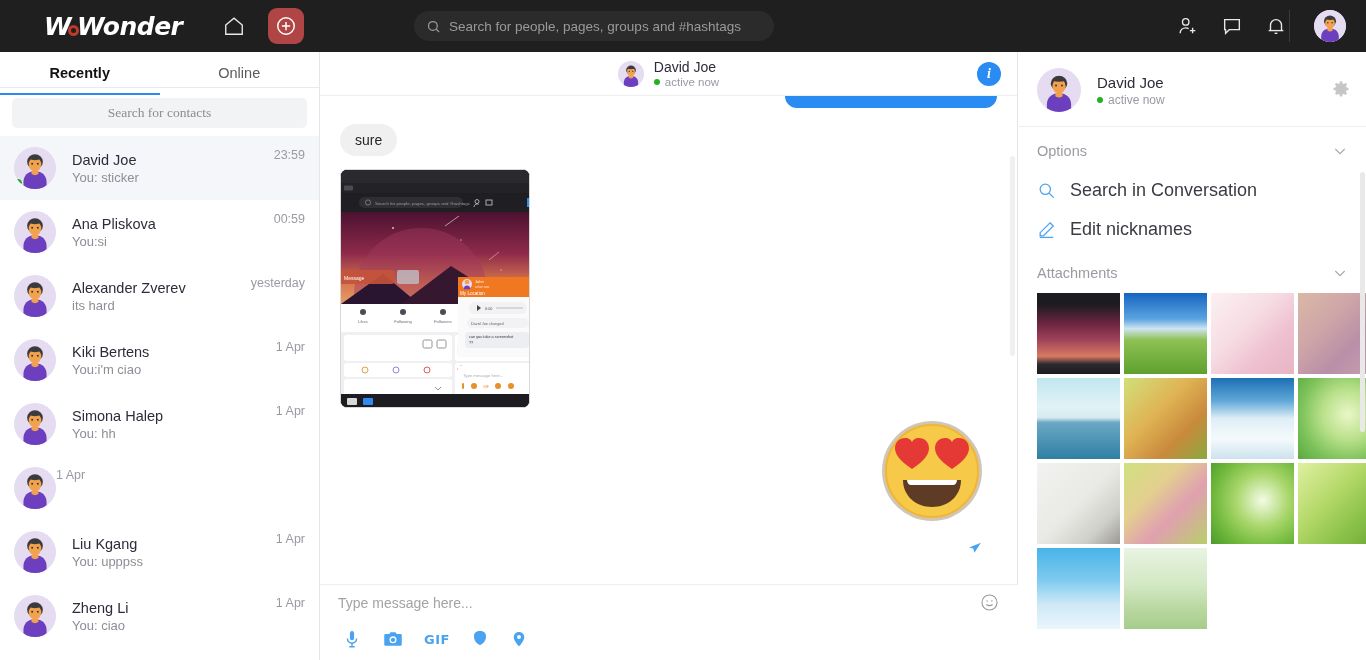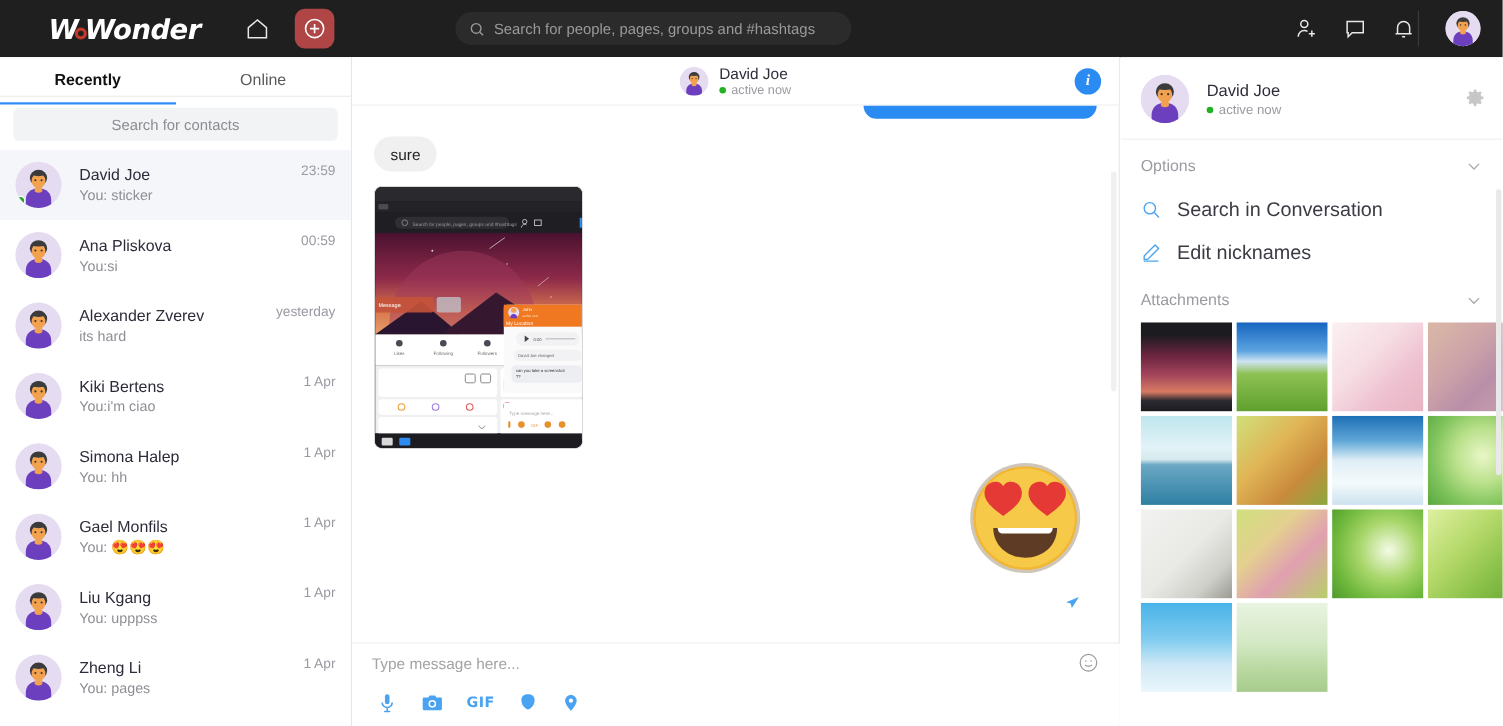"Search for contacts" .contact-search input { font-family: Liberation Sans, sans-serif -> Liberation Serif, serif }
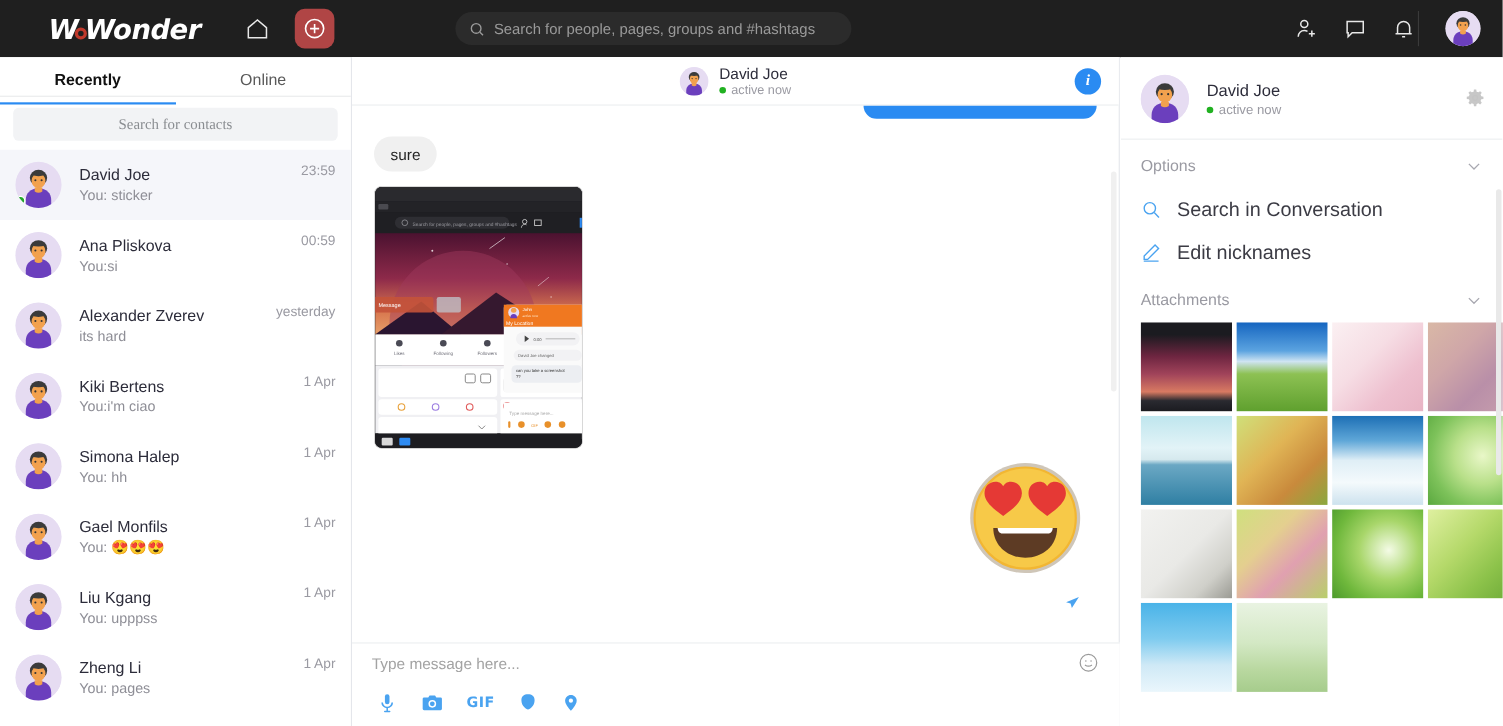"Gael Monfils" div.cbody { html: <div> <div>Gael Monfils</div> <div>You: 😍😍😍</div> </div> -> none }
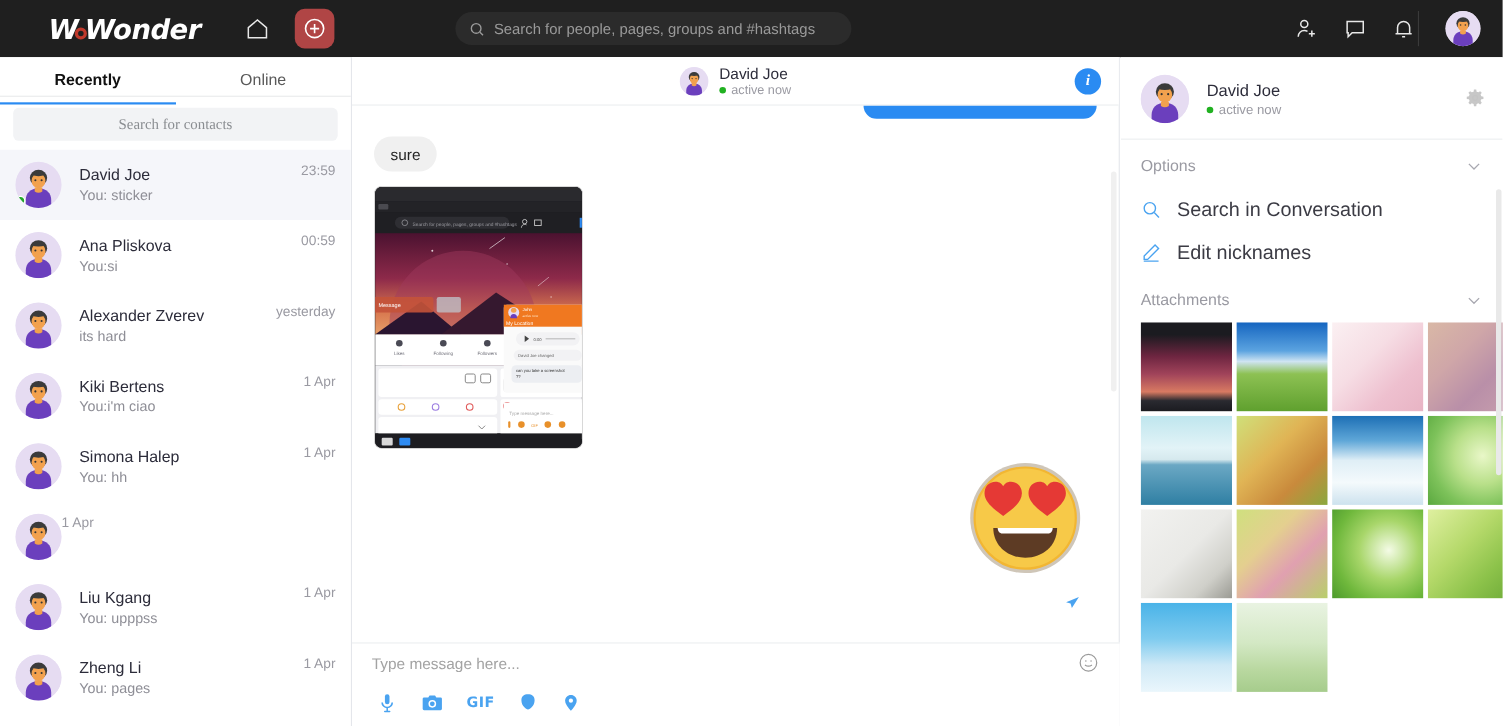"You: pages" div.cmsg { text: pages -> ciao }
